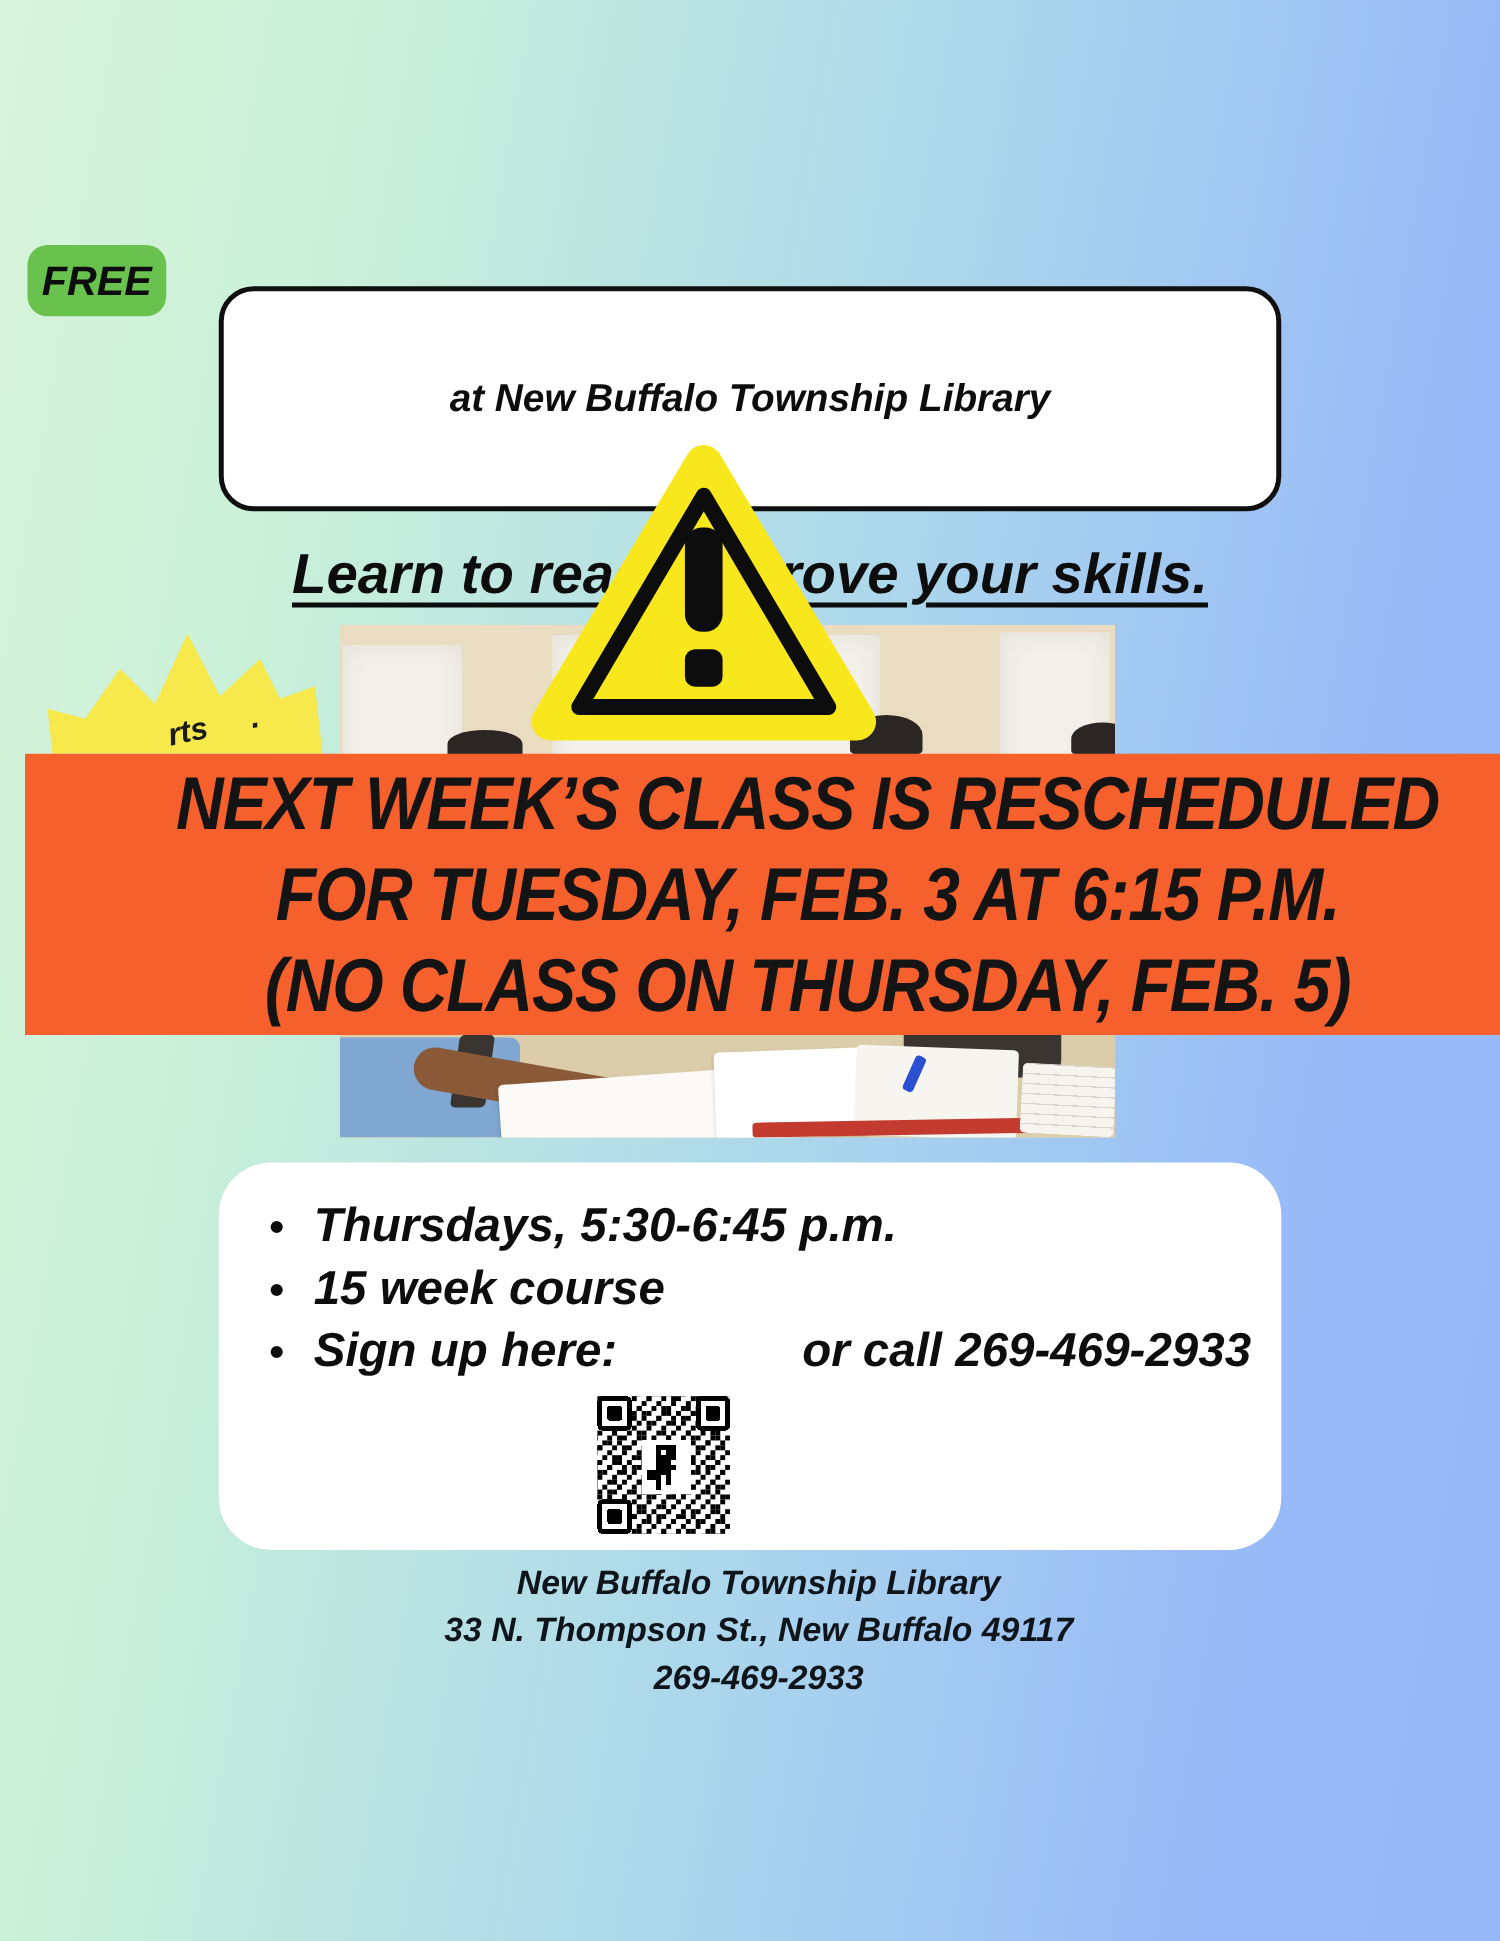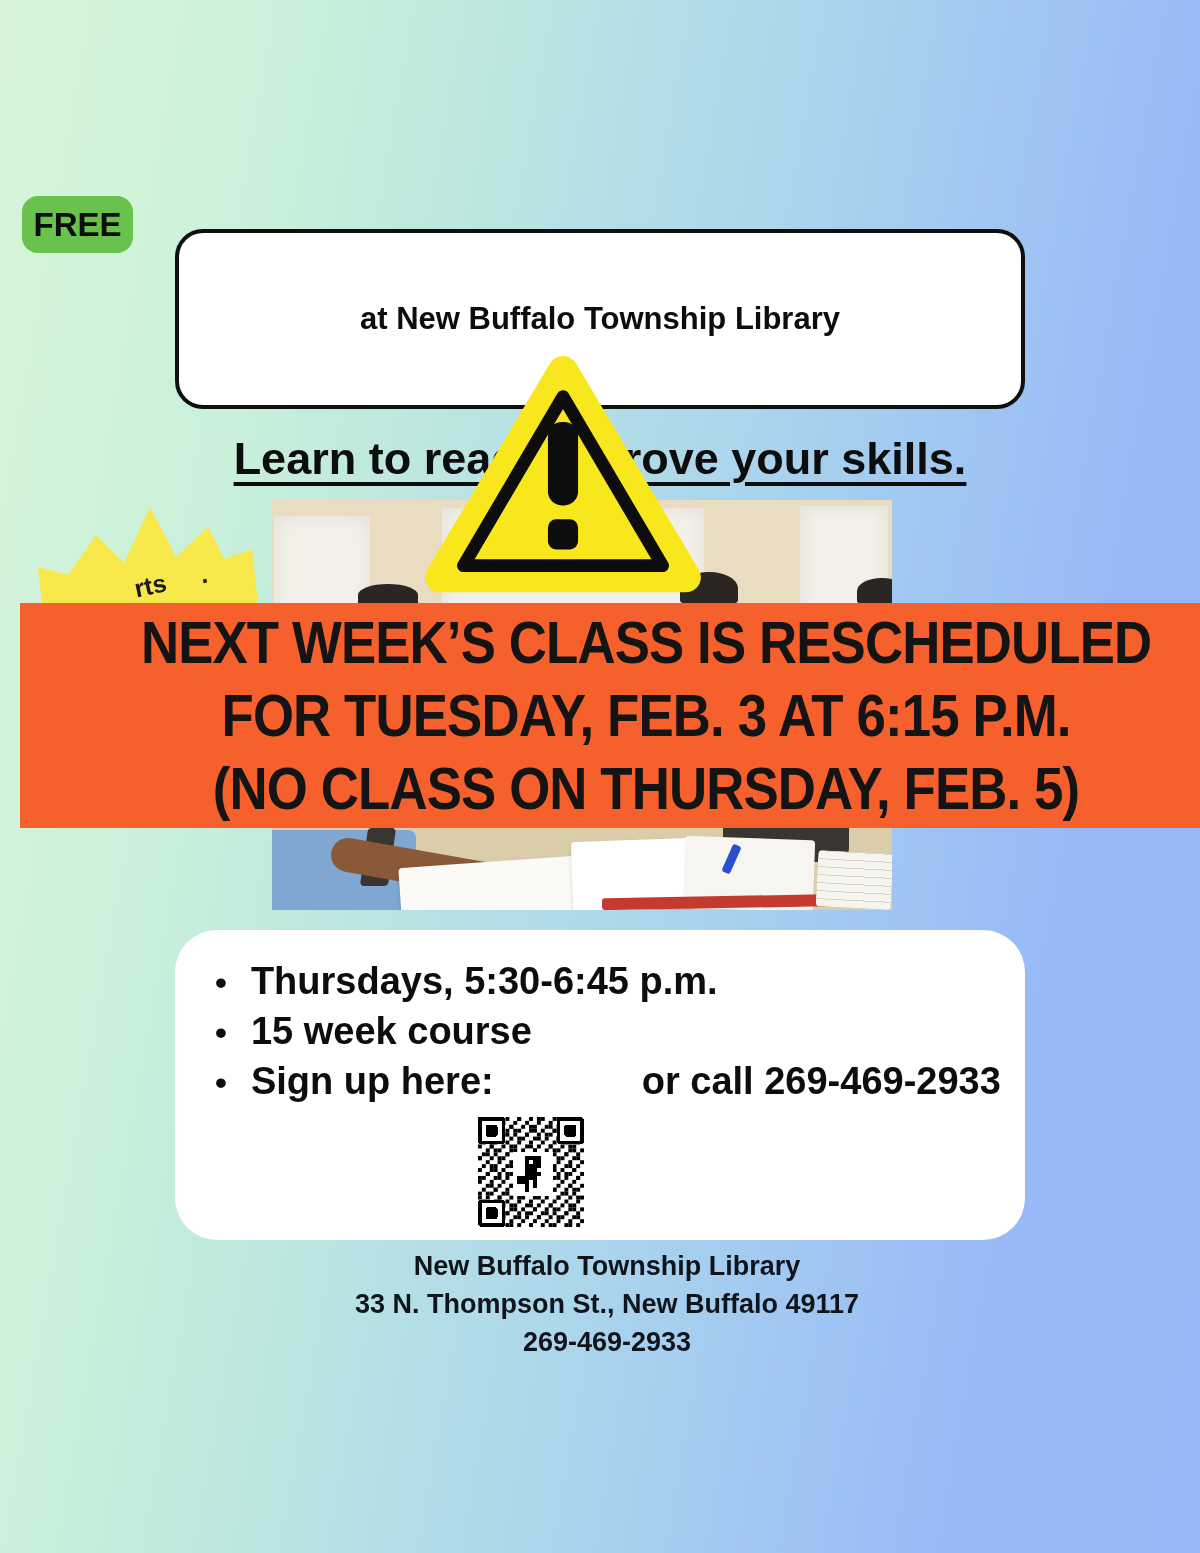"FREE" .page { font-style: none -> italic }
